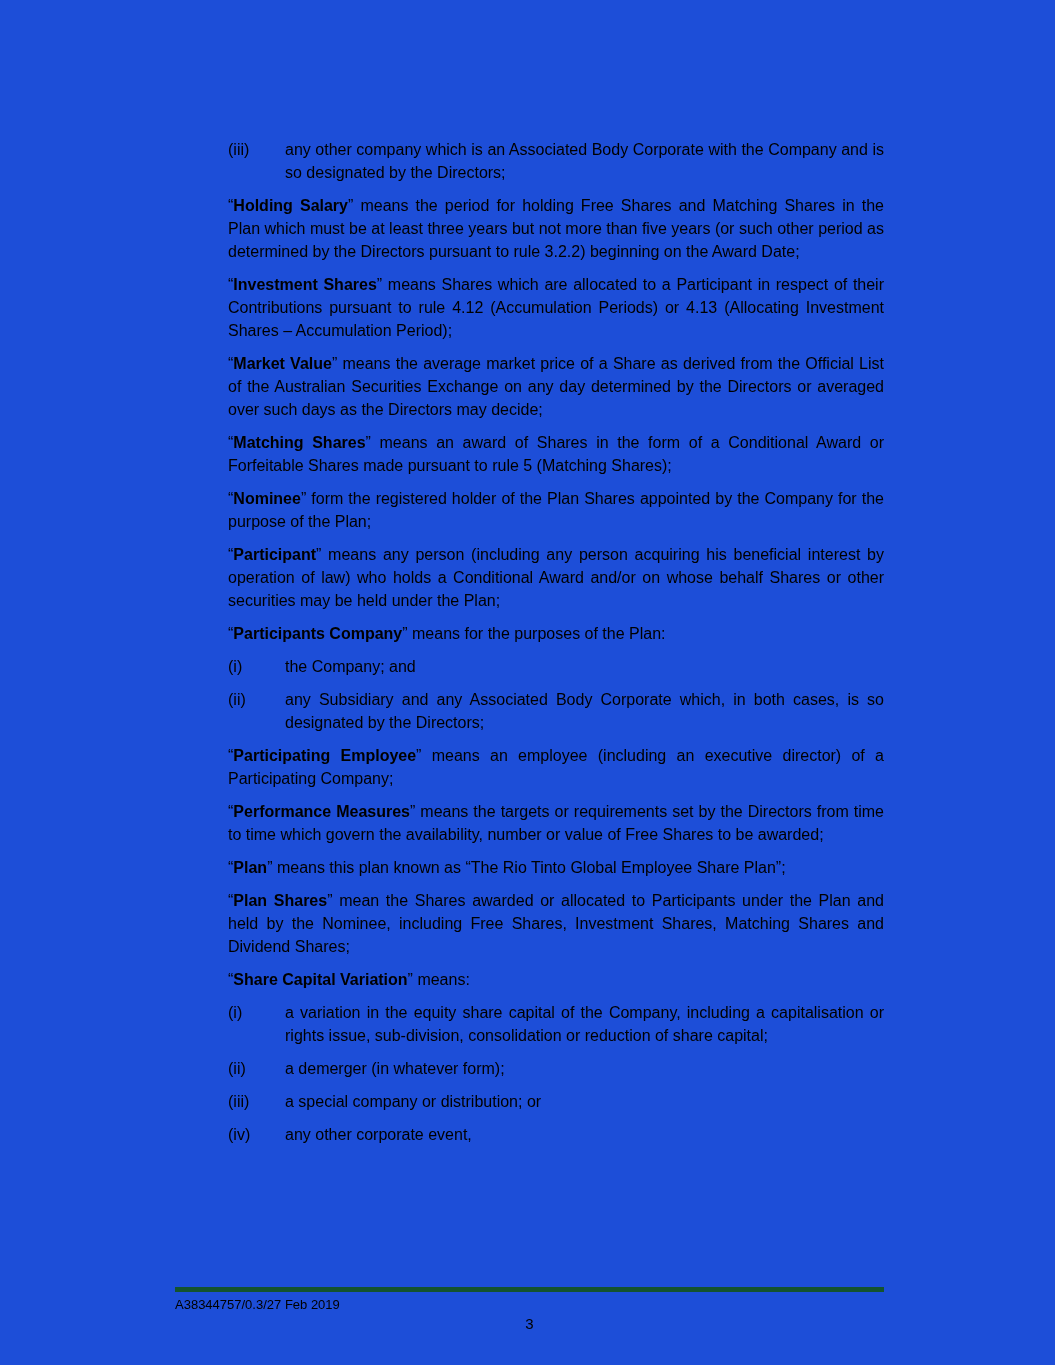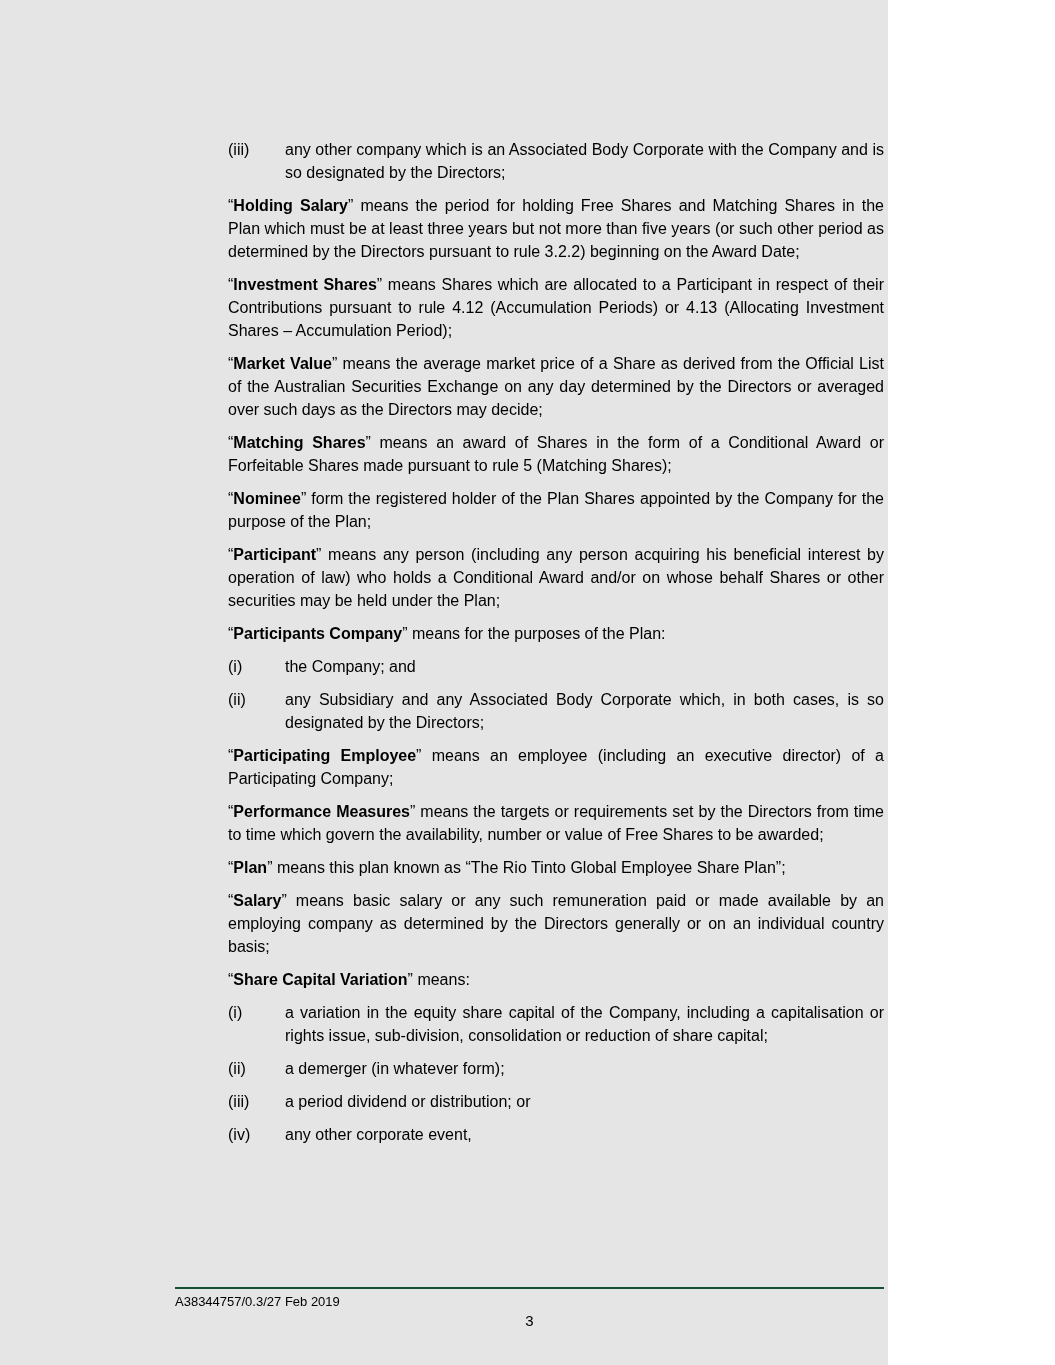"(iii)" .page { background: #e5e5e5 -> #1d4ed8; width: 888px -> 1055px }
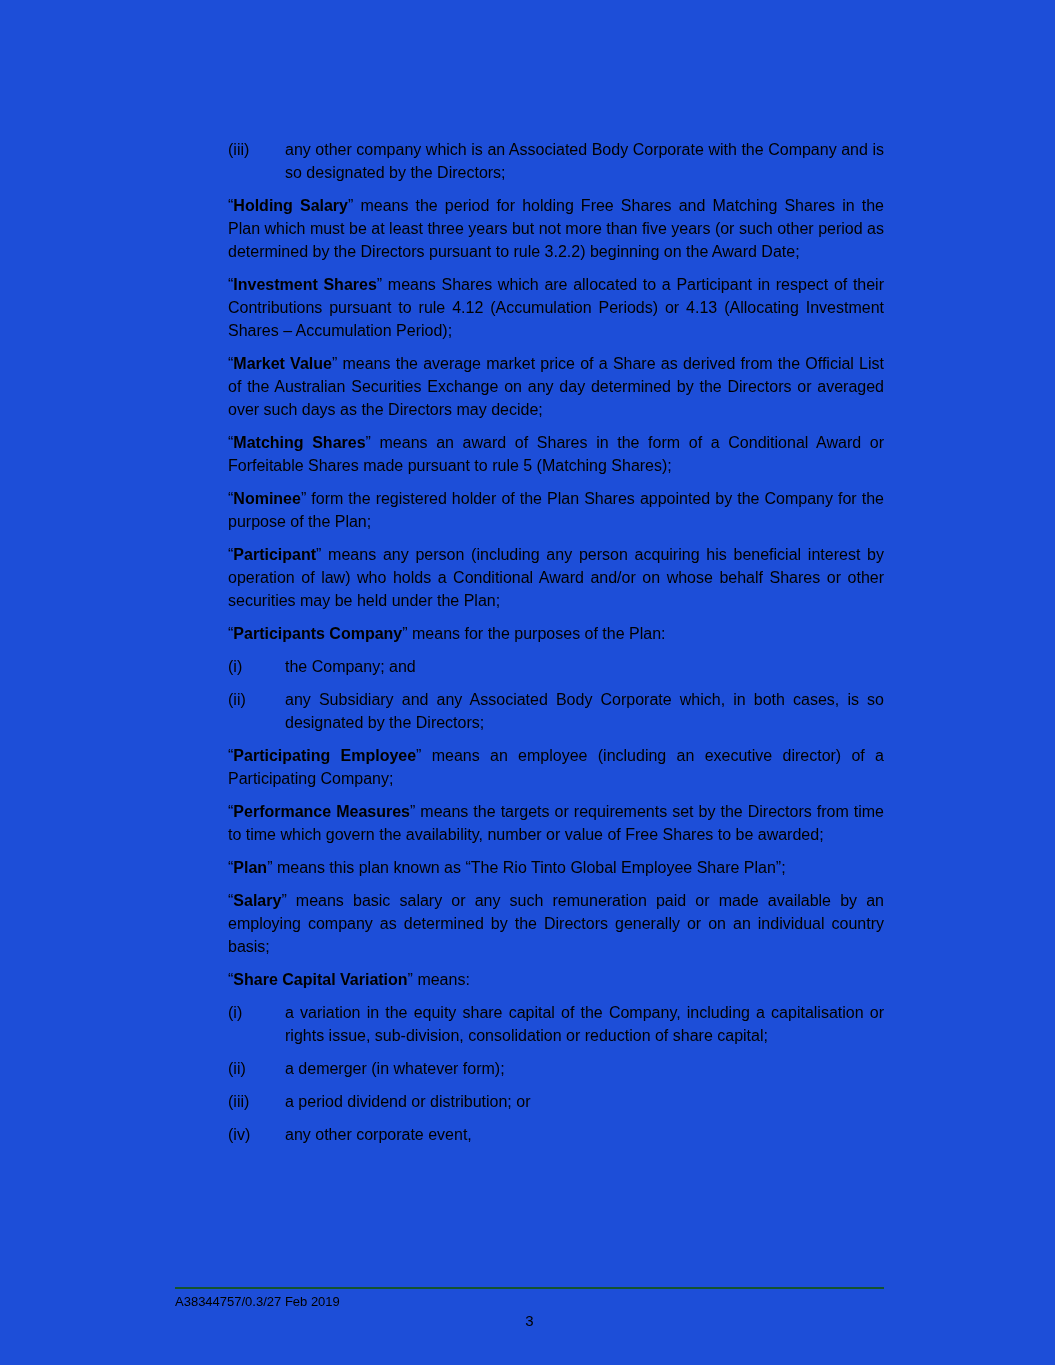"“Plan Shares” mean the Shares" p.def-para { html: none -> <p><span>“</span><span>Plan Shares</span><span>” mean the Shares awarded or allocated to Participants under the Plan and held by the Nominee, including Free Shares, Investment Shares, Matching Shares and Dividend Shares;</span></p> }
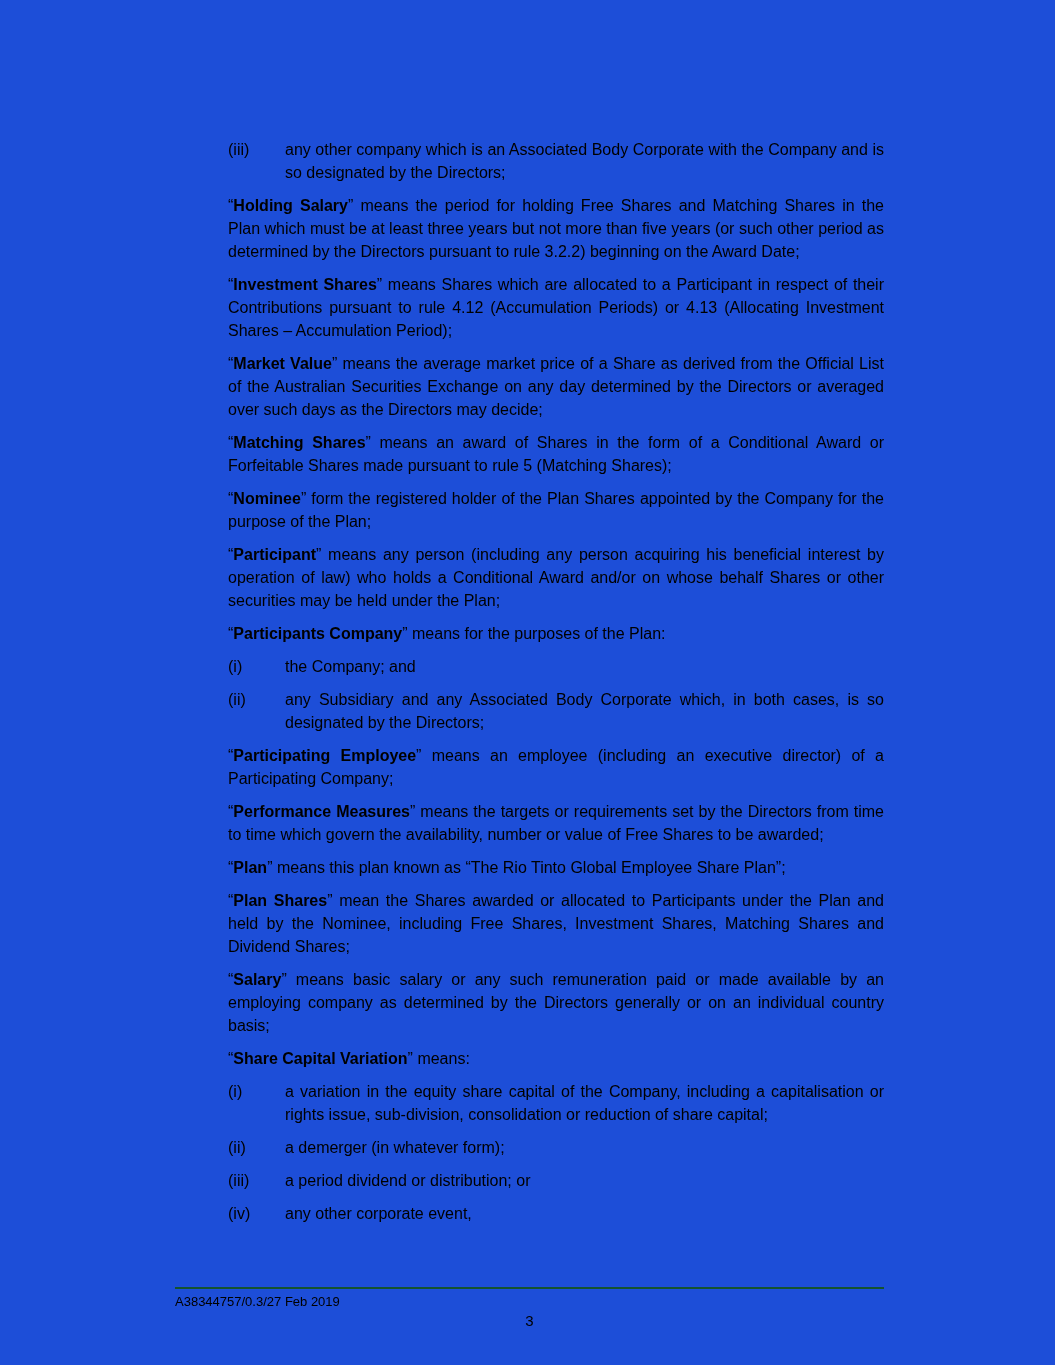"“Salary” means basic salary or" p.def-para { html: <p><span>“</span><span>Salary</span><span>” means basic salary or any such remuneration paid or made available by an employing company as determined by the Directors generally or on an individual country basis;</span></p> -> none }
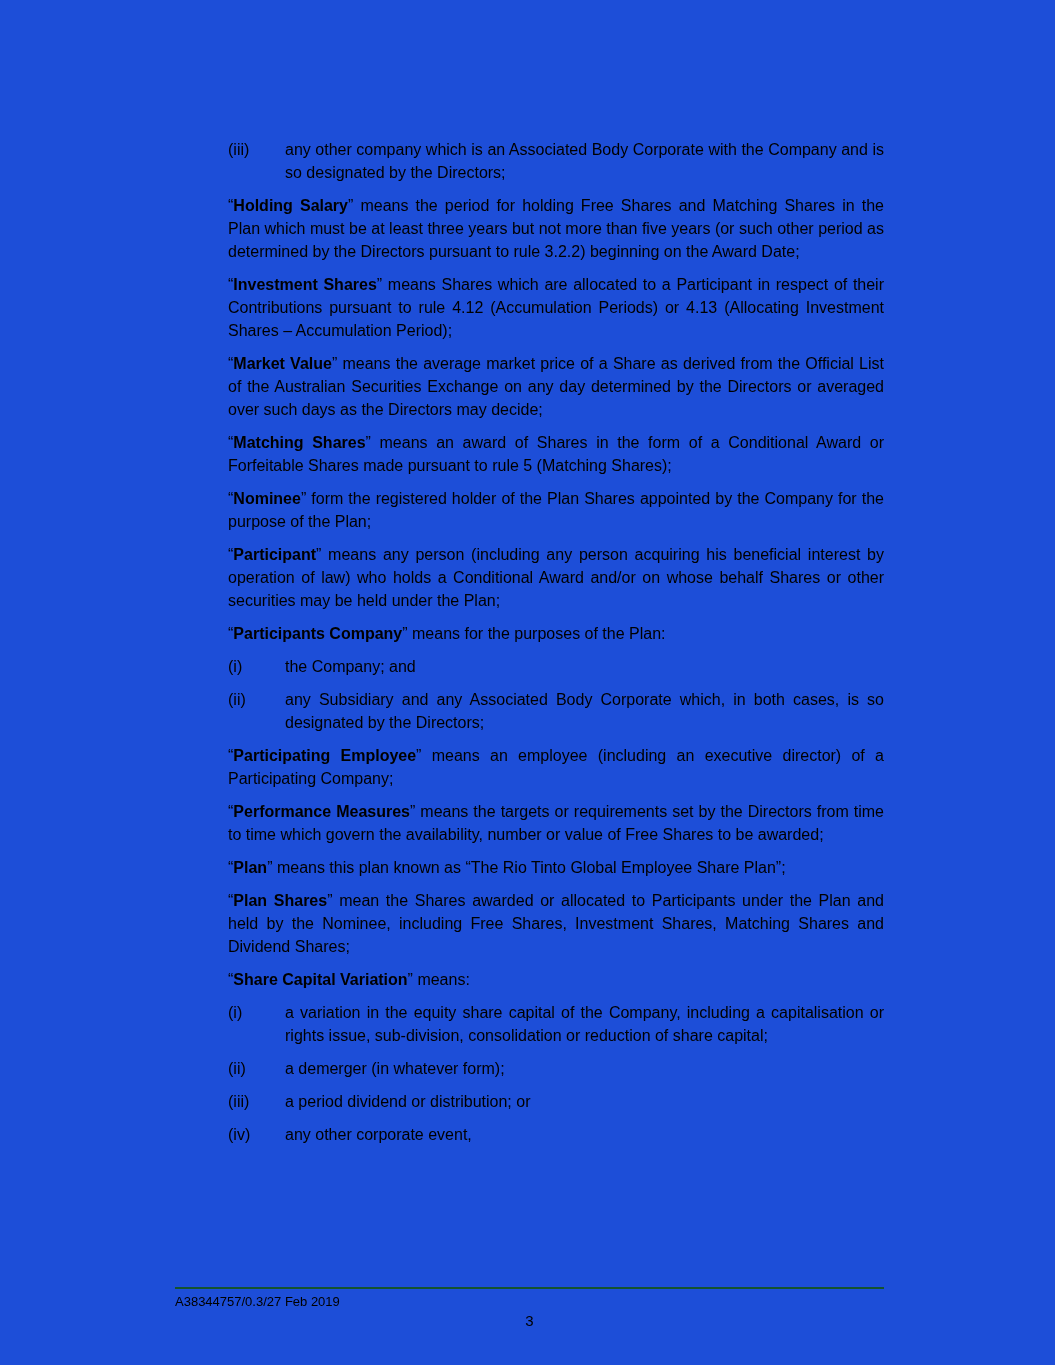"a period dividend or distribution;" span { text: period dividend -> special company }
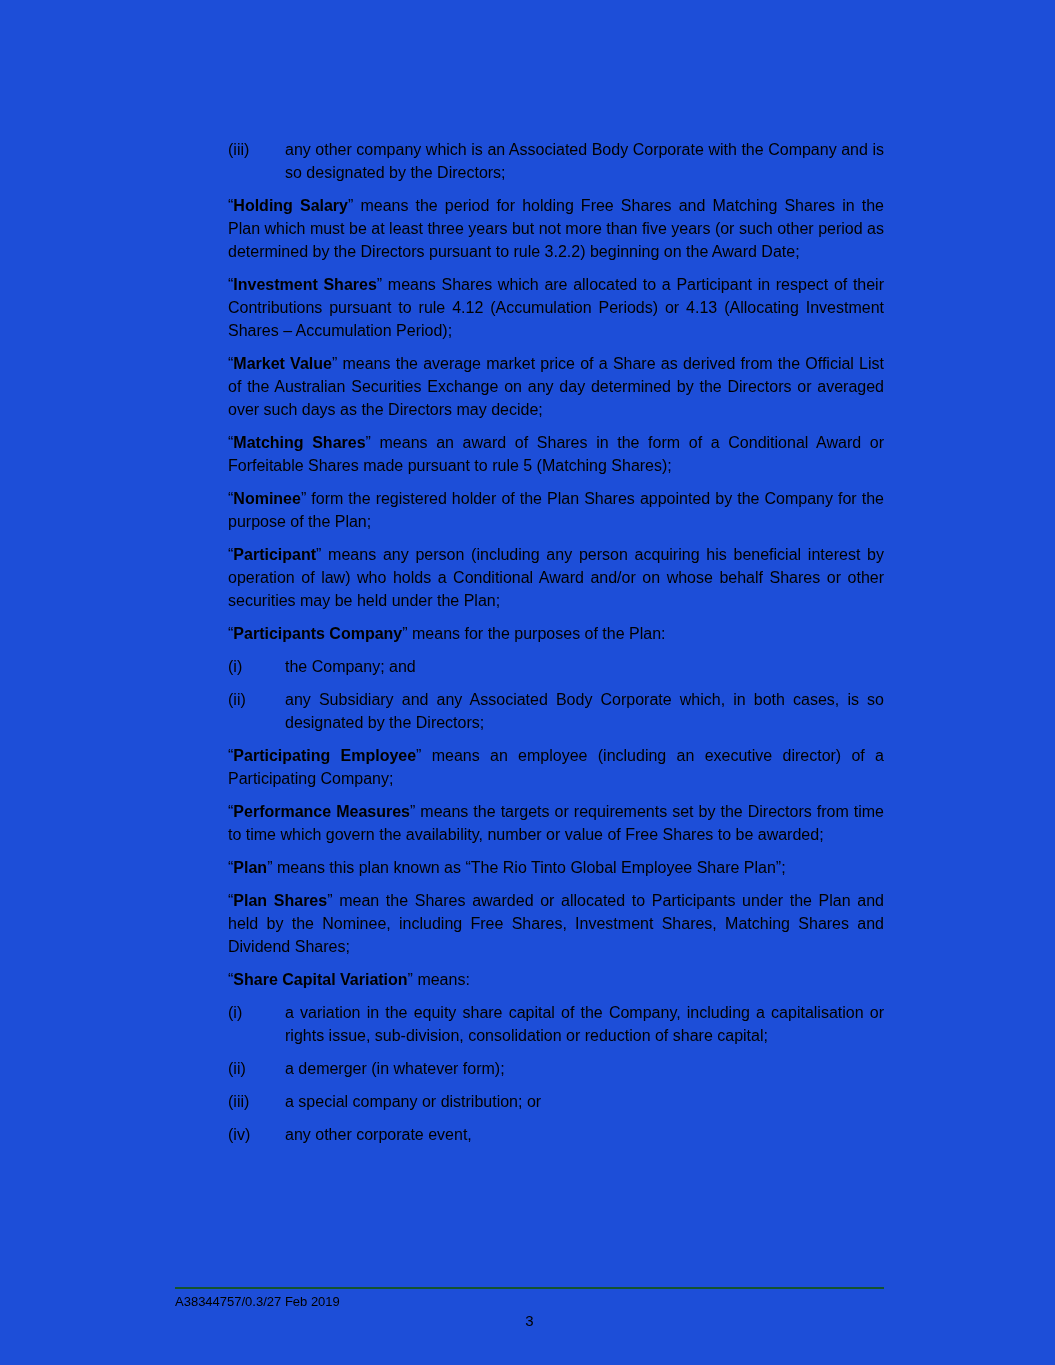"A38344757/0.3/27 Feb 2019" .doc-footer { border-top: 2px solid #14532d -> 5px solid #14532d }
